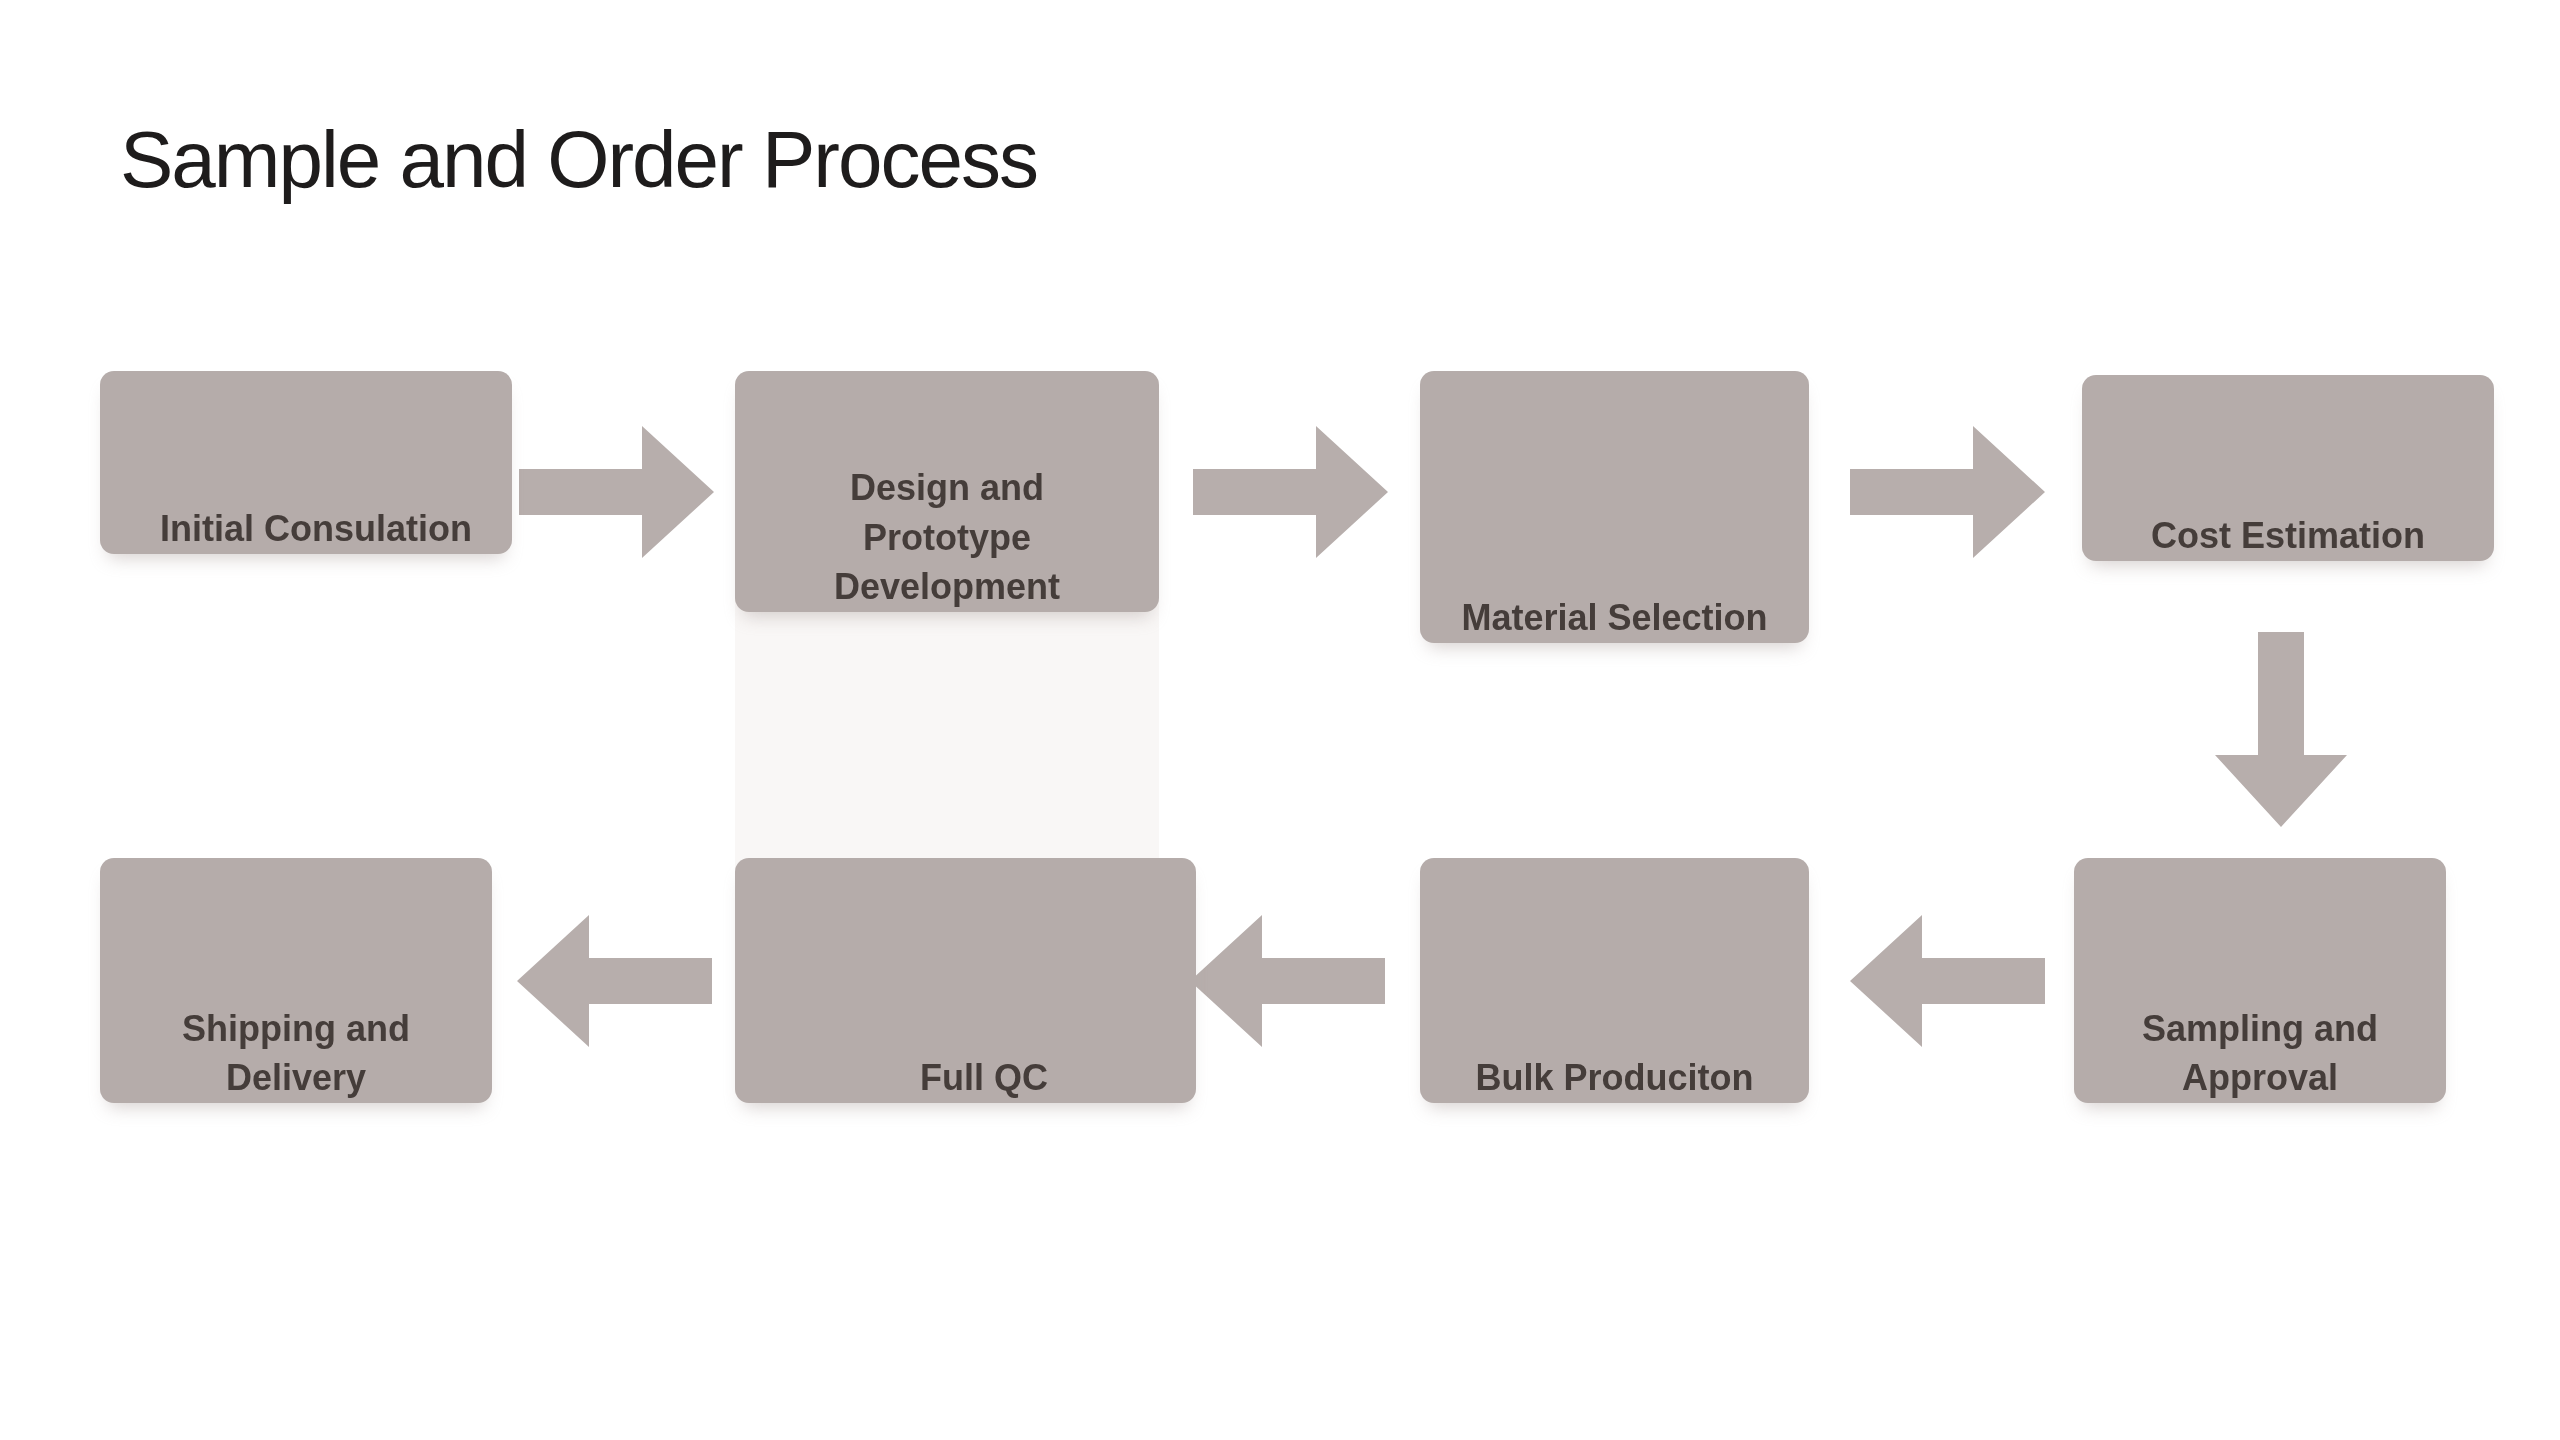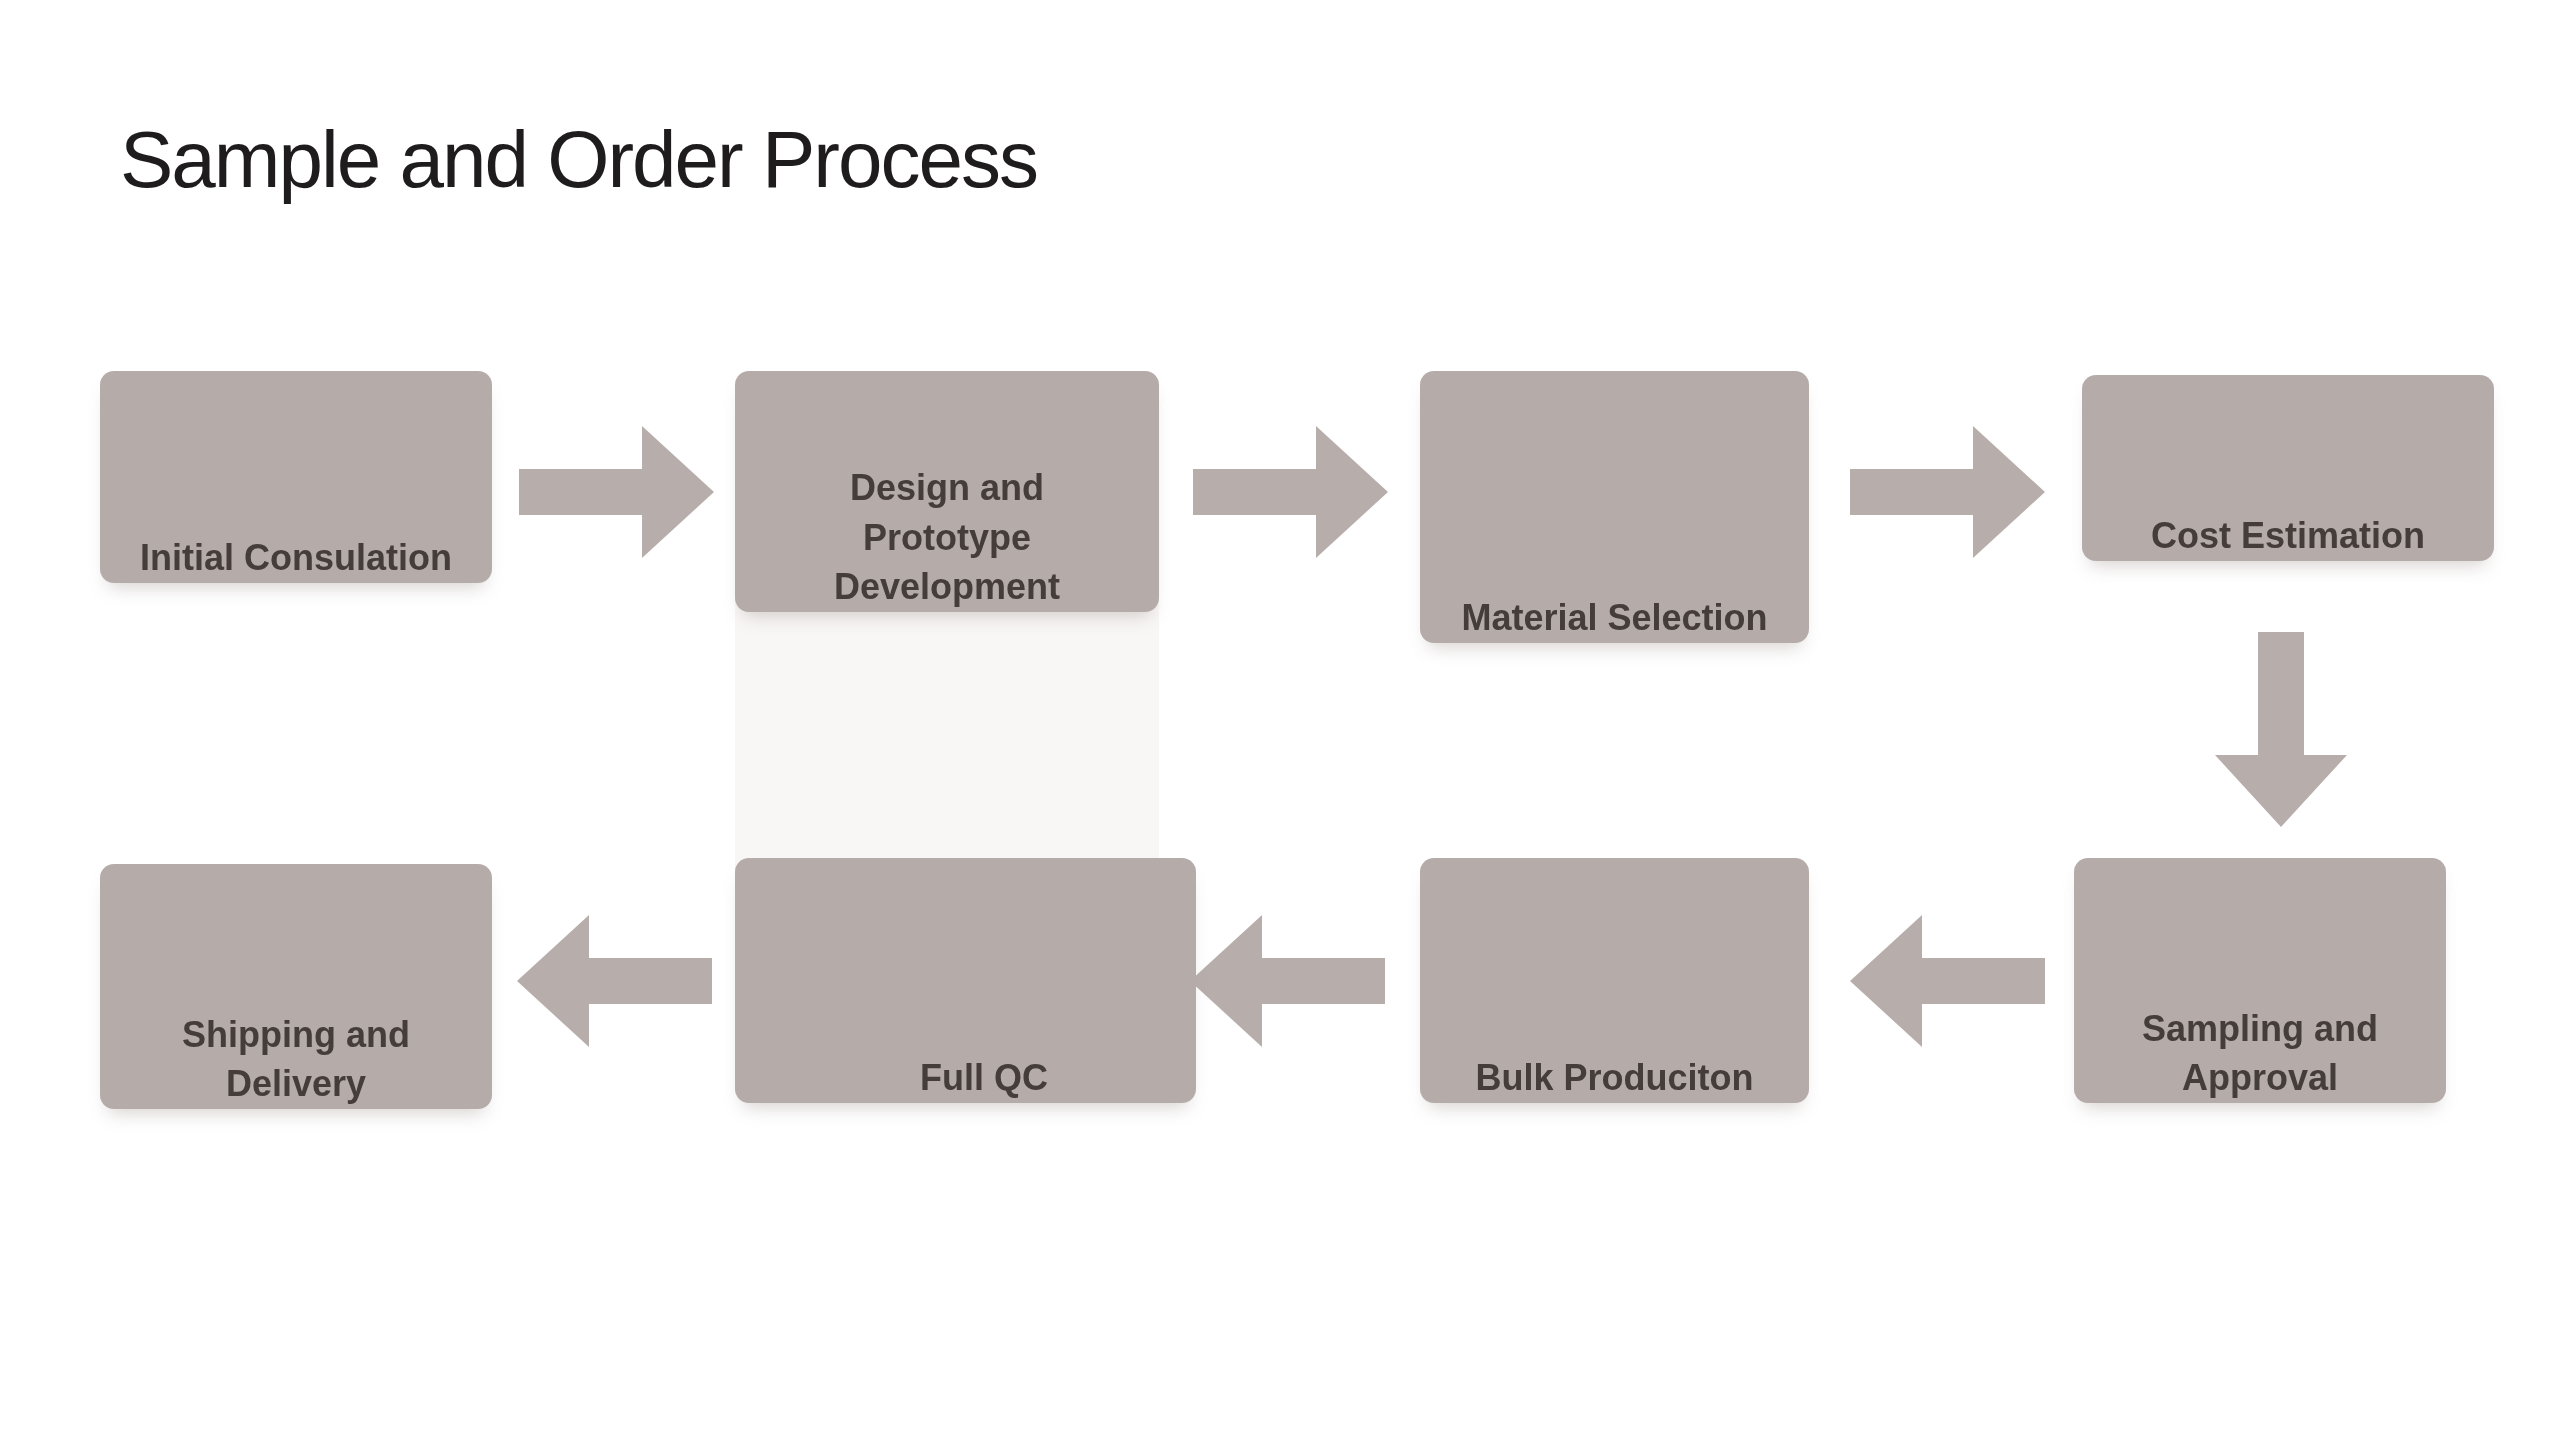"Initial Consulation" div.flow-box { height: 212px -> 183px; padding-left: none -> 20px }
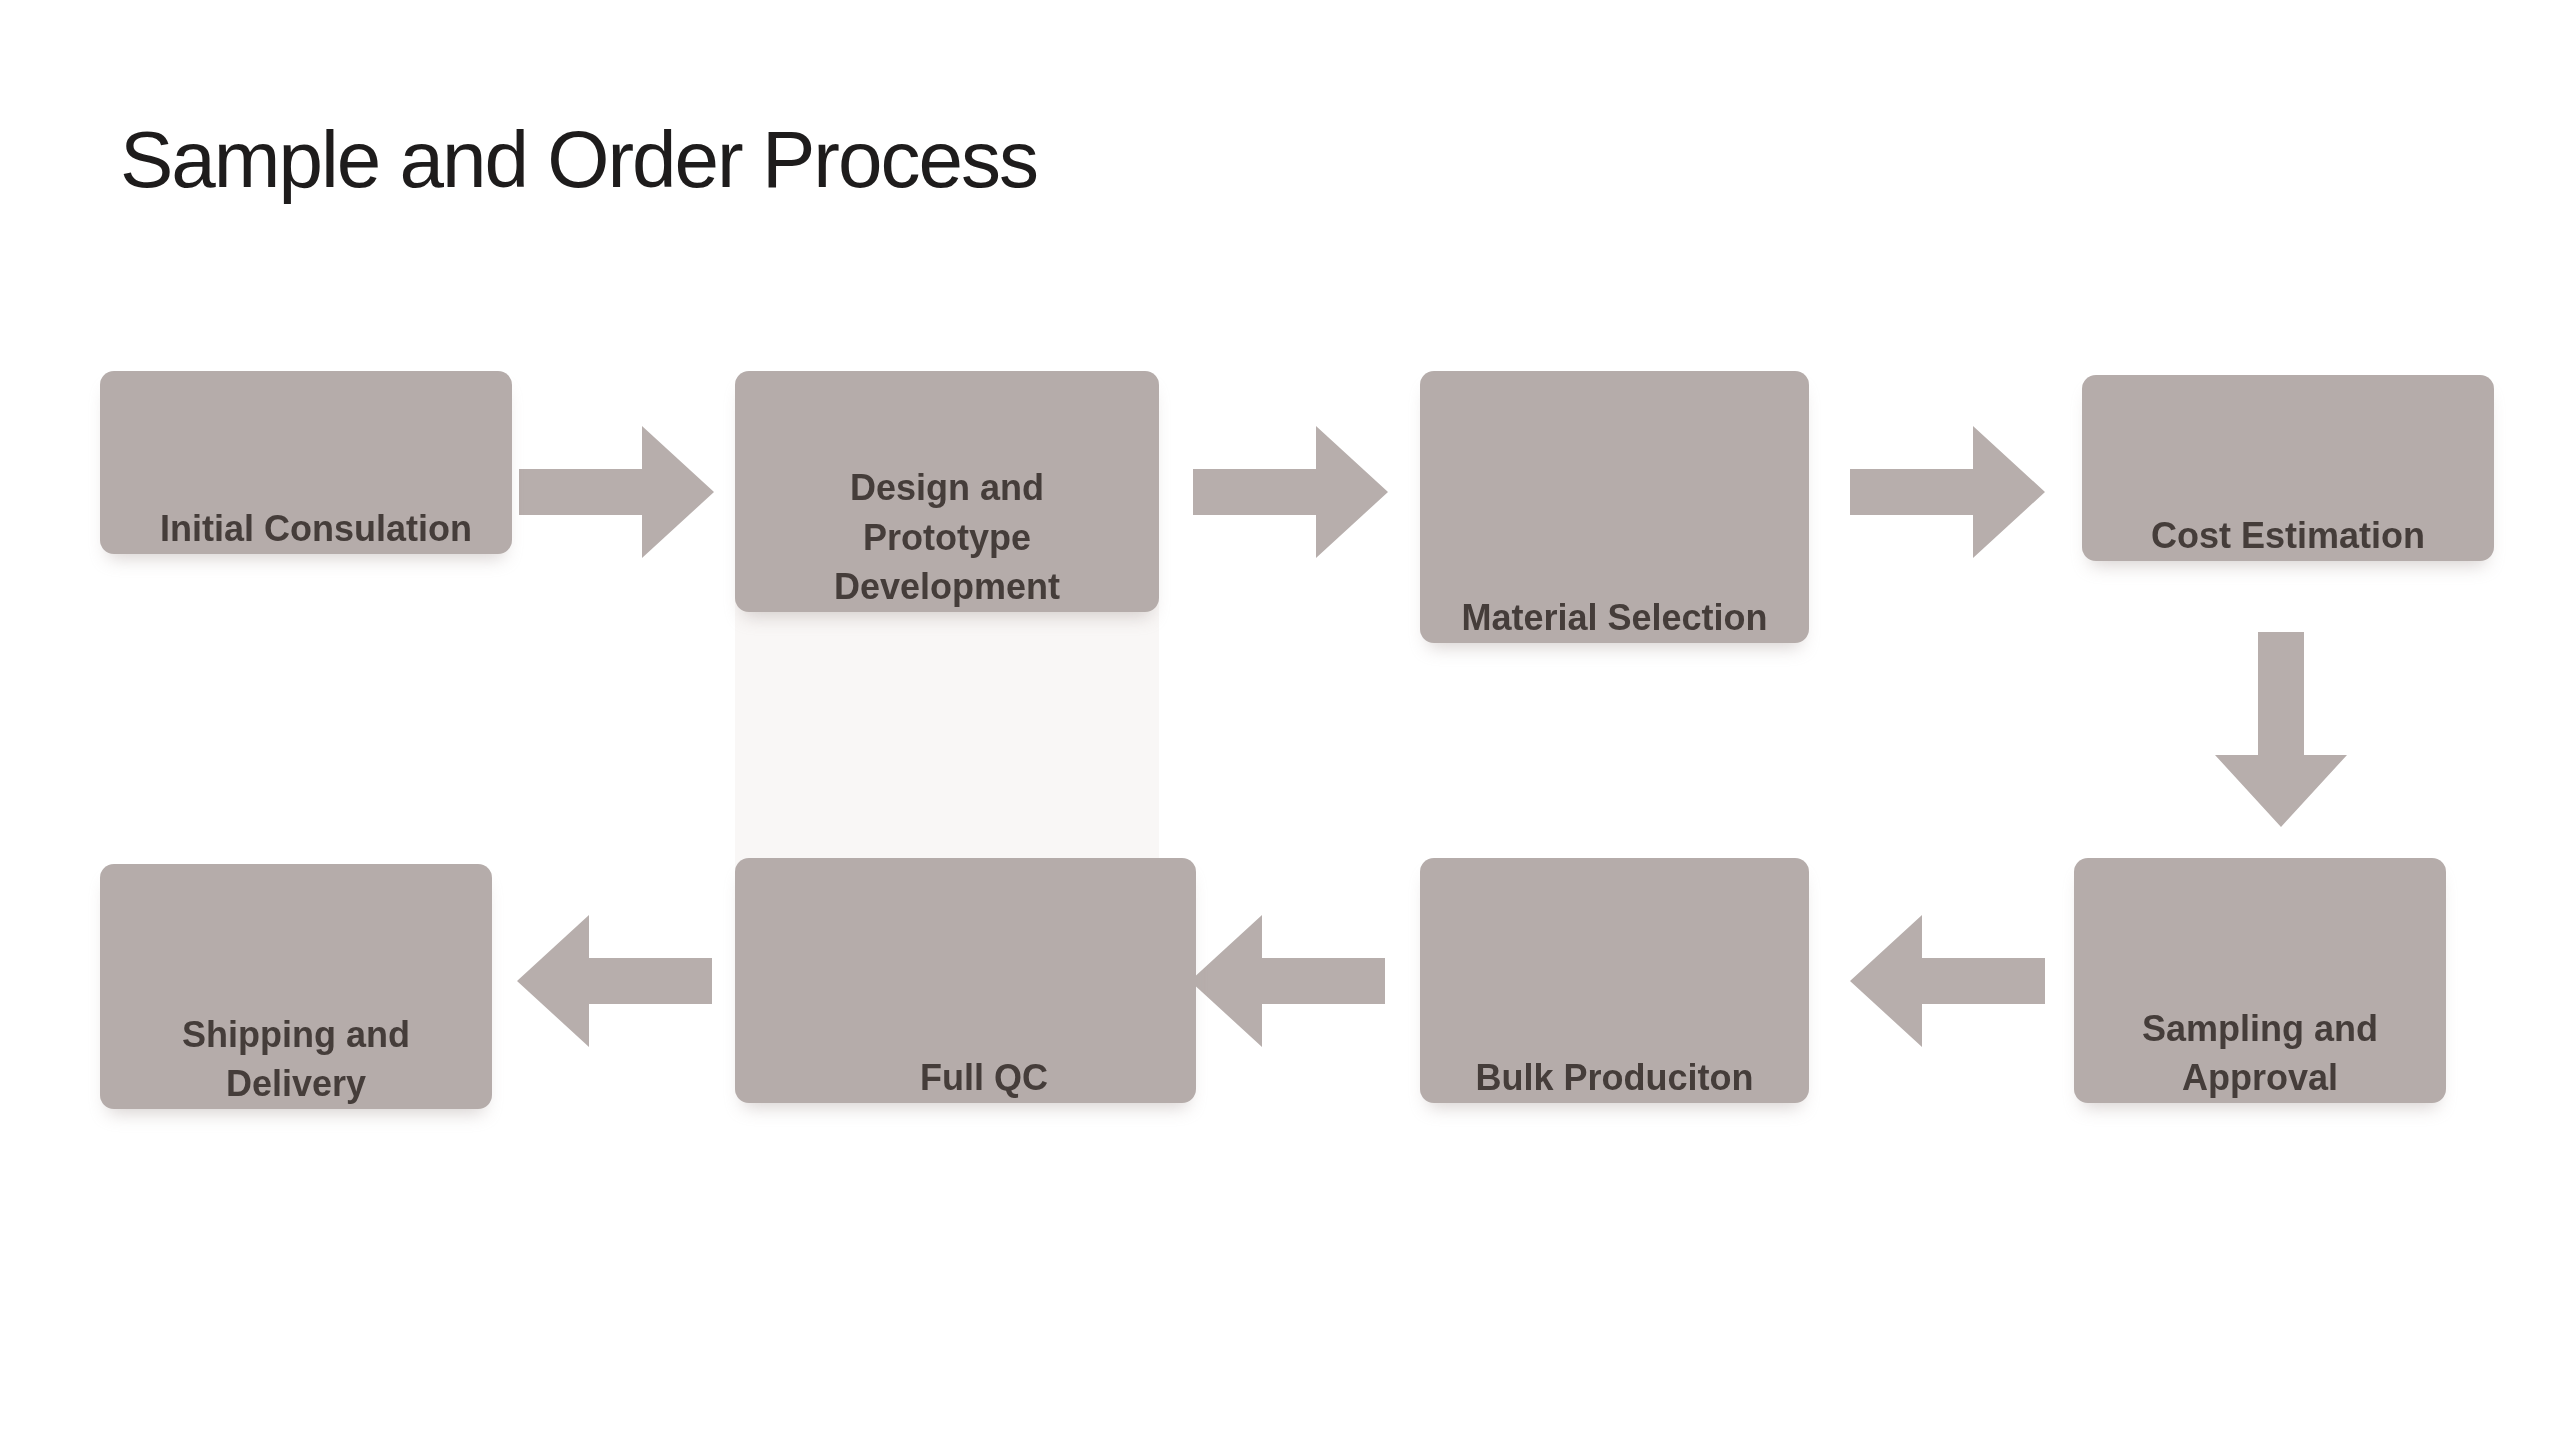"Shipping and" div.flow-box { margin-top: 6px -> none }
